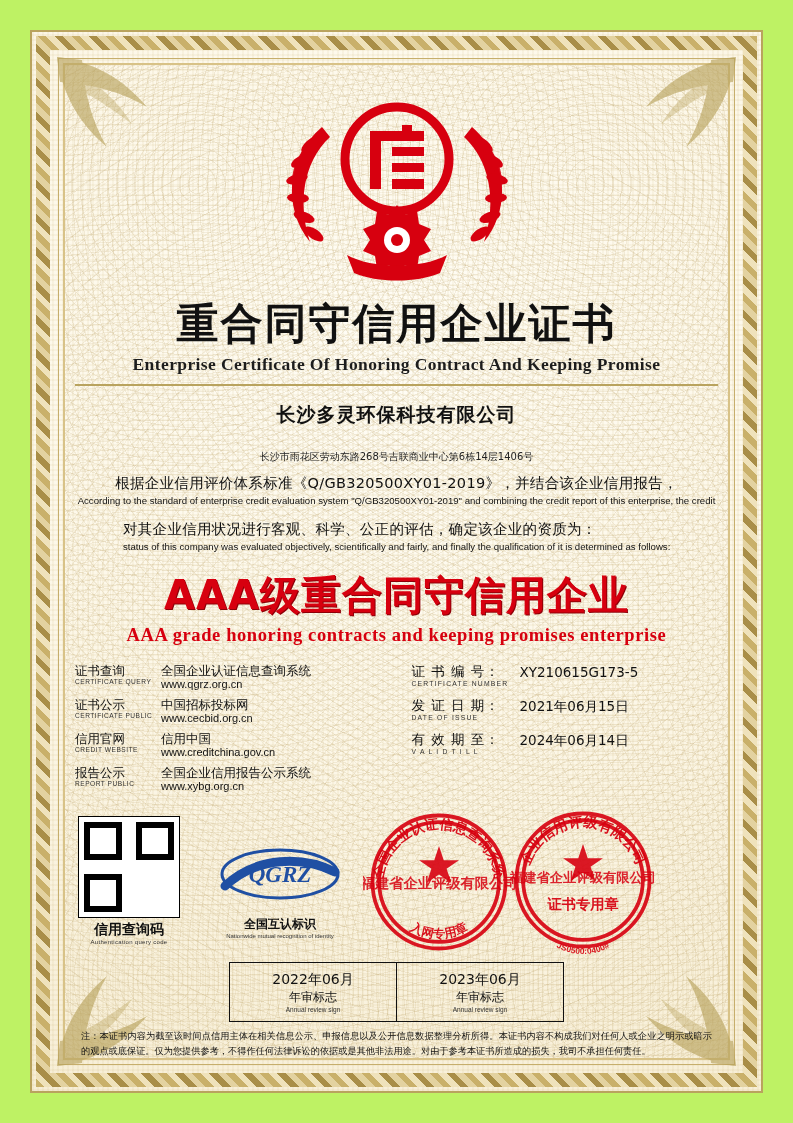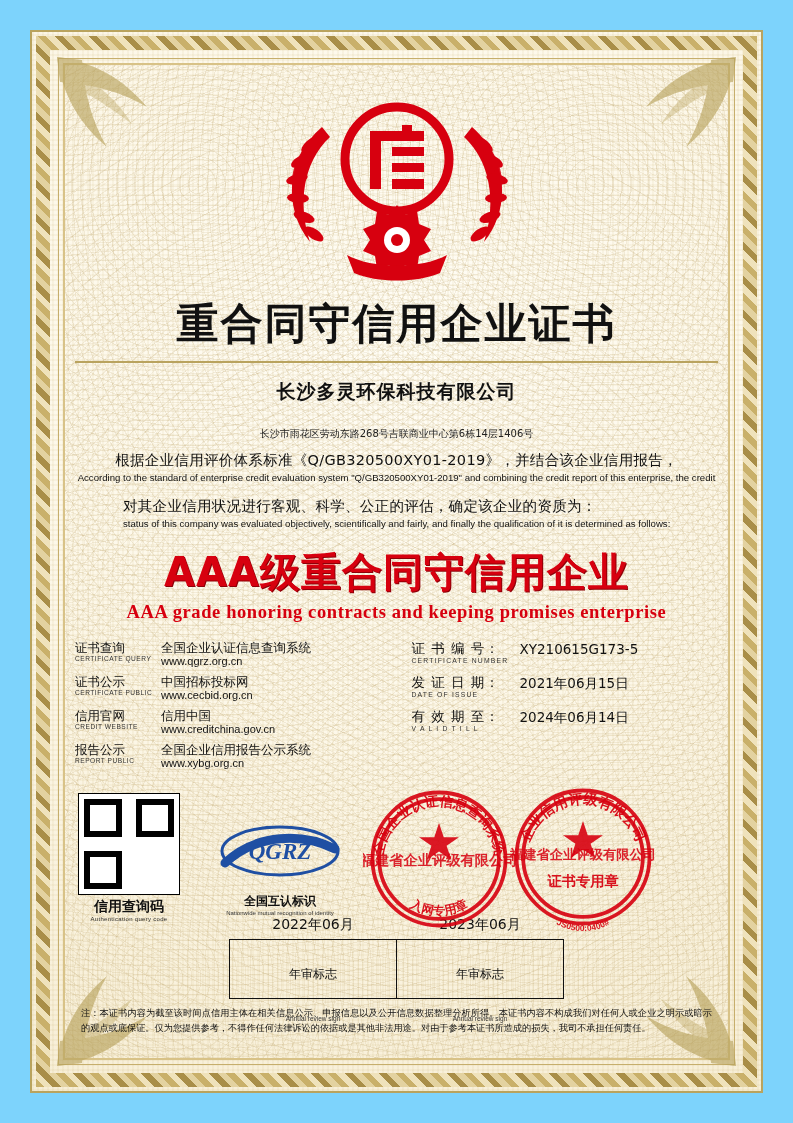"重合同守信用企业证书" .page { background: #7dd3fc -> #bef264 }
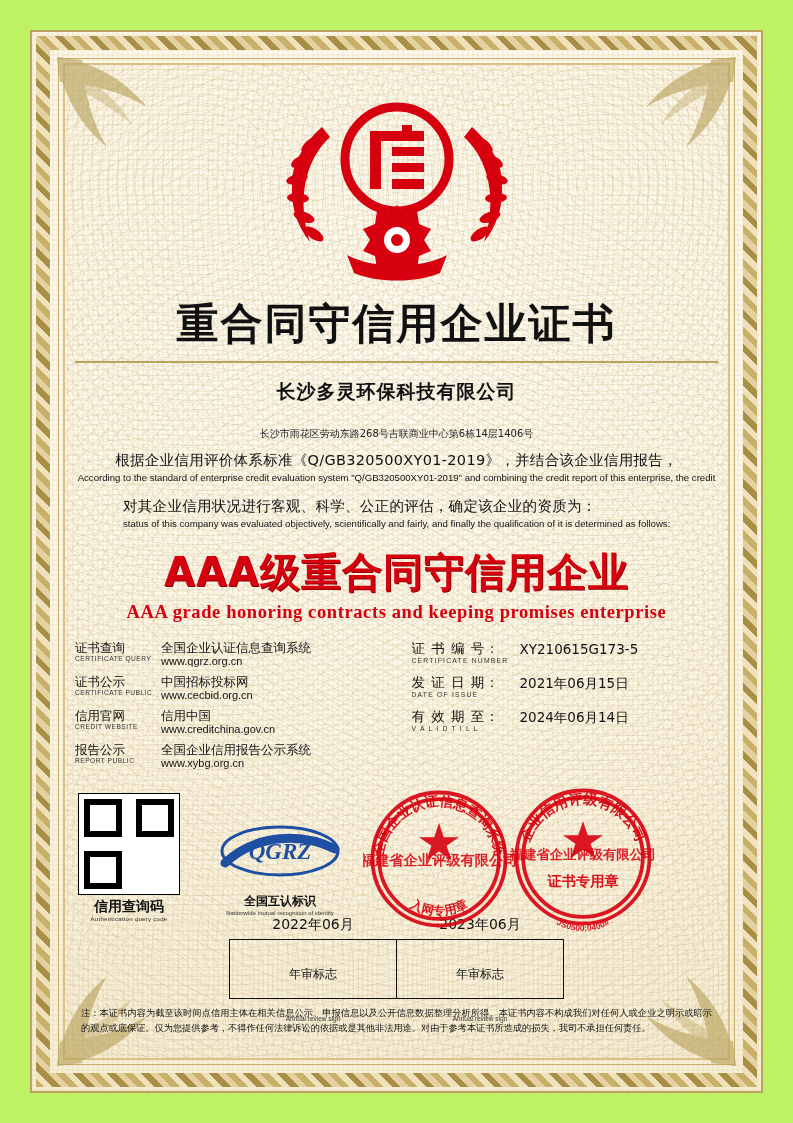"Enterprise Certificate Of Honoring" div.title-en { html: none -> <div>Enterprise Certificate Of Honoring Contract And Keeping Promise</div> }
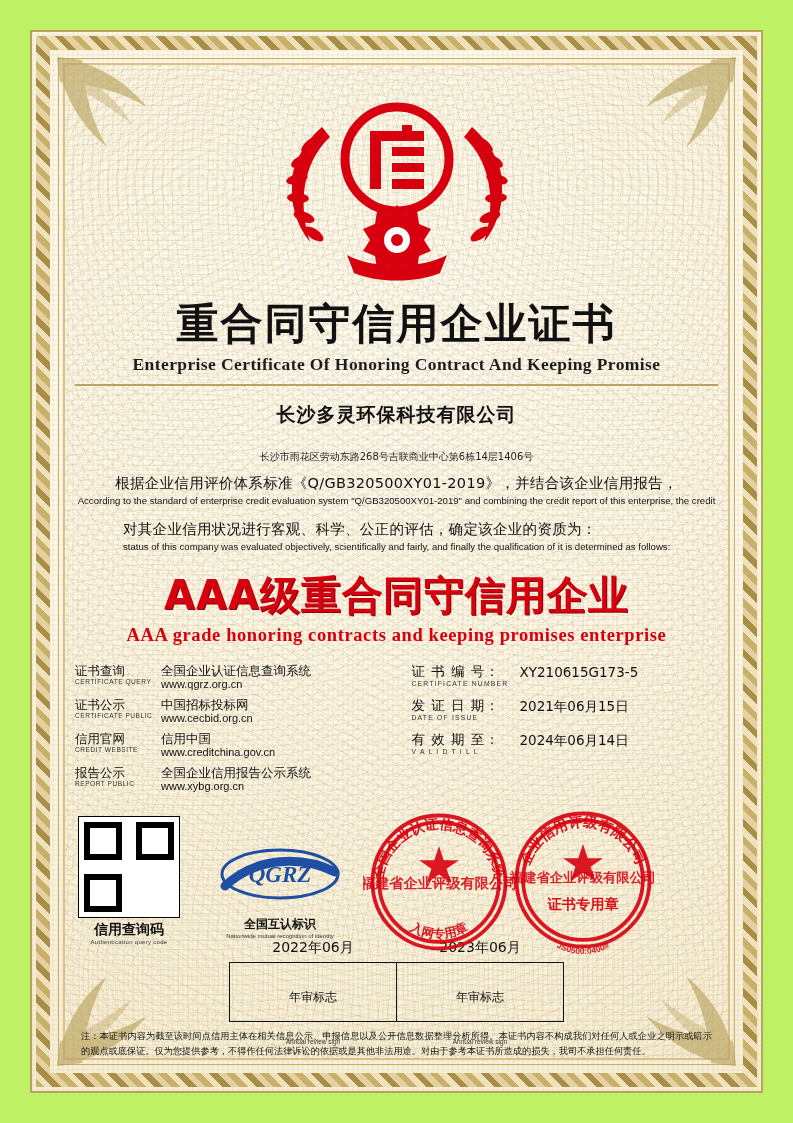"2022年06月" .review-box { gap: 32px -> none }
